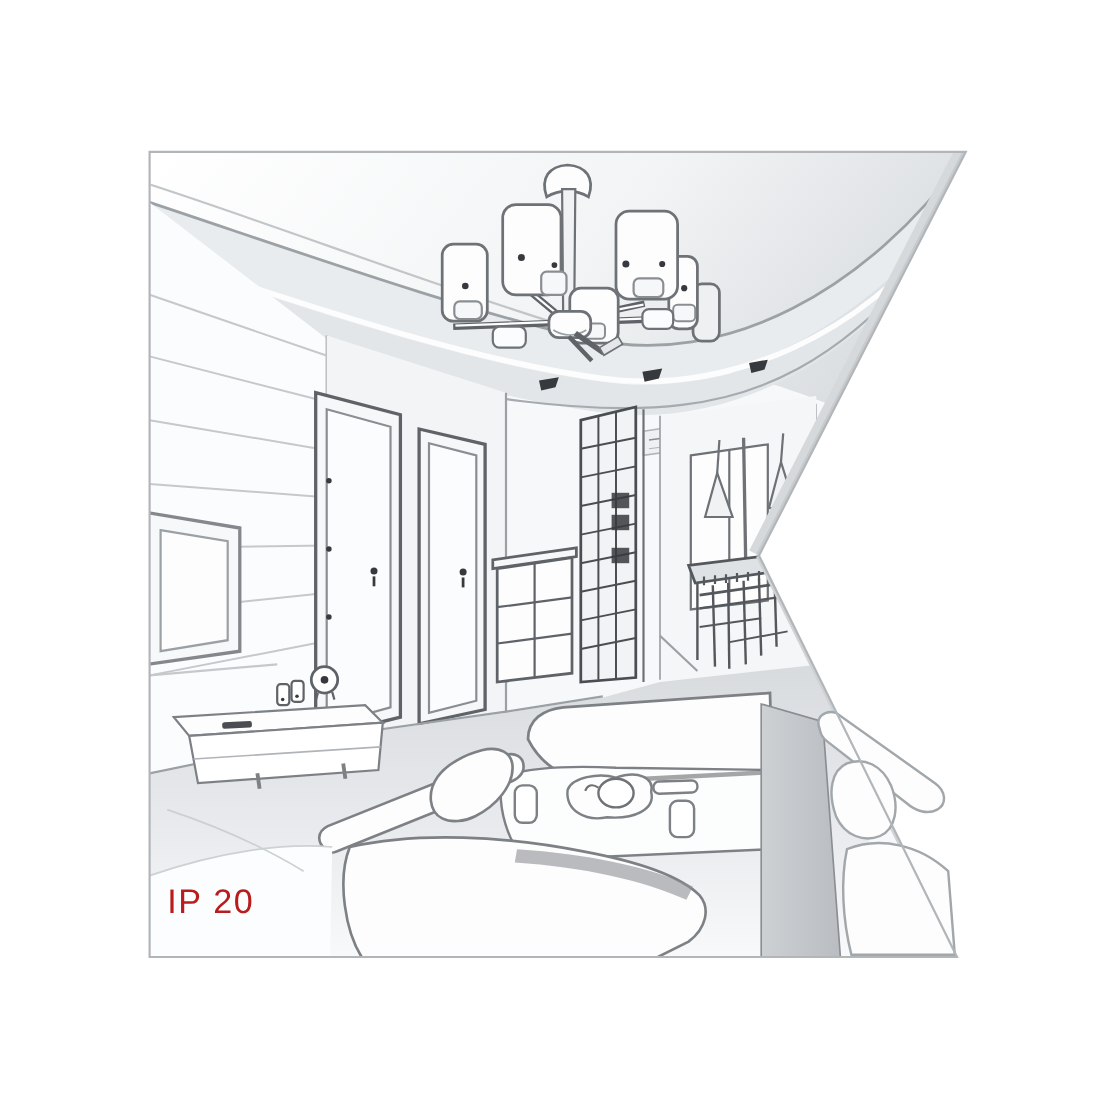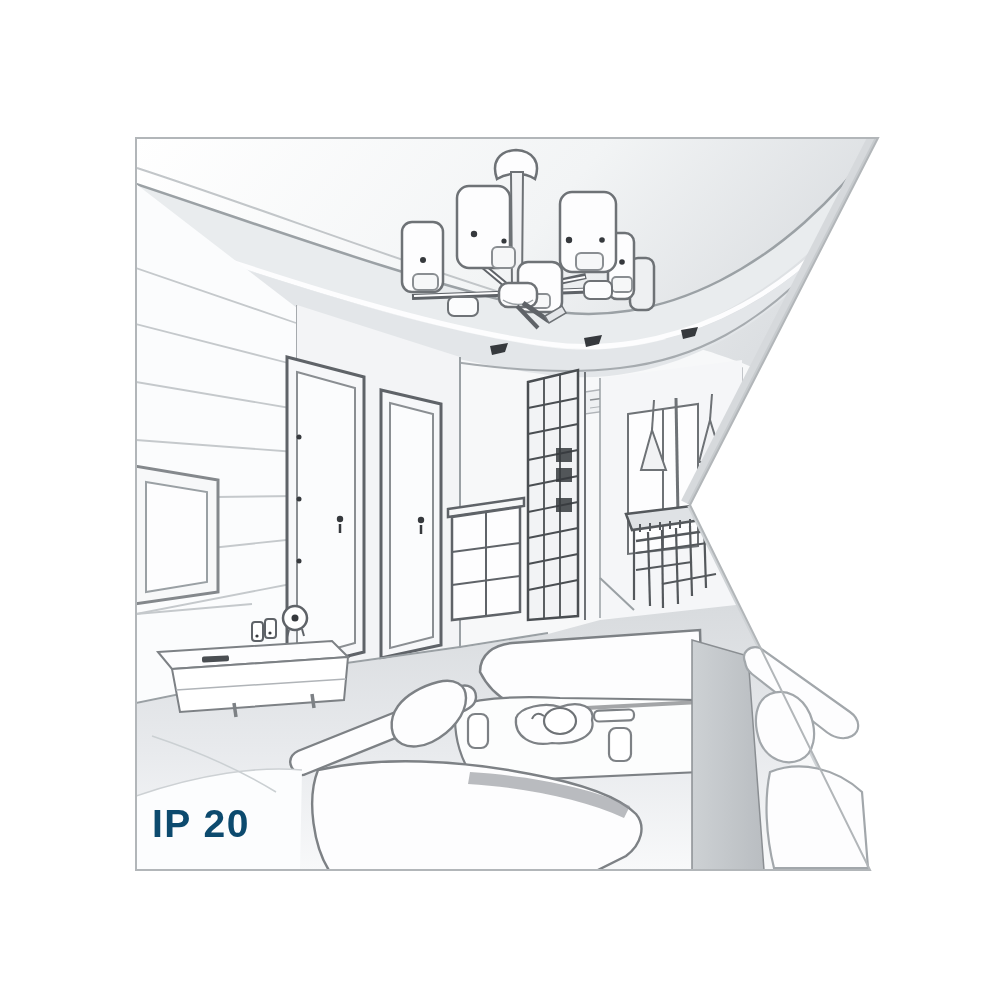"IP 20" .ip-label { color: #0c4a6e -> #b91c1c; font-size: 39px -> 31px; font-weight: bold -> normal }
